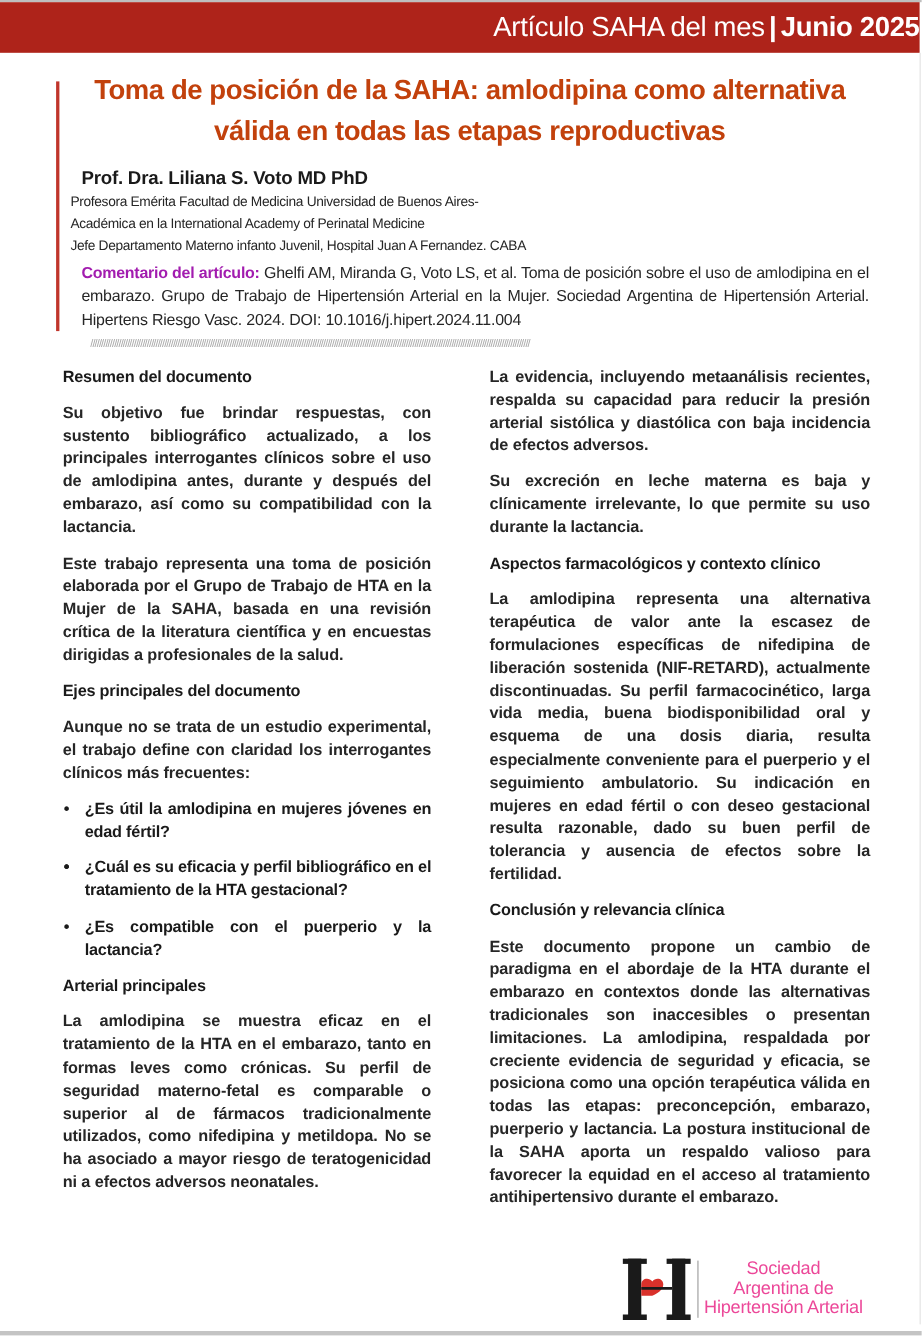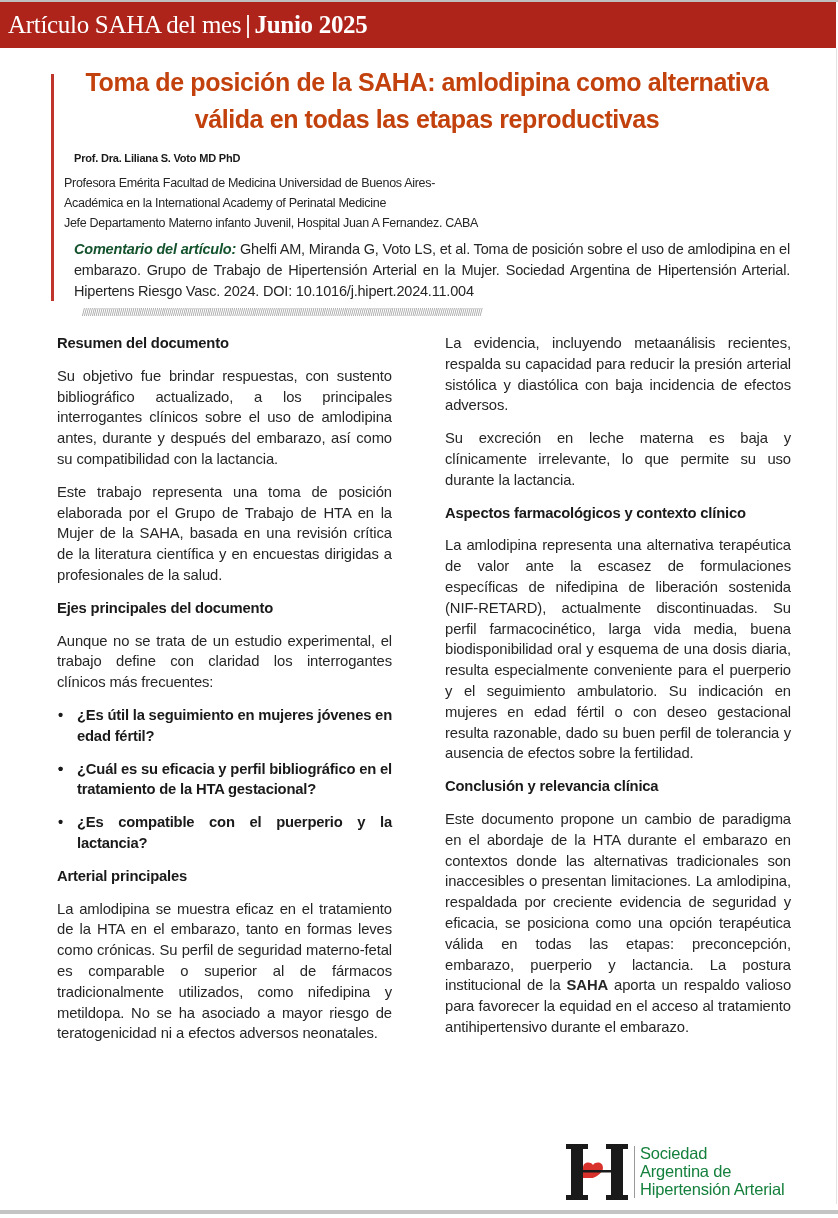"Artículo SAHA del mes |" .banner { font-family: Liberation Serif, serif -> Liberation Sans, sans-serif; text-align: none -> right }
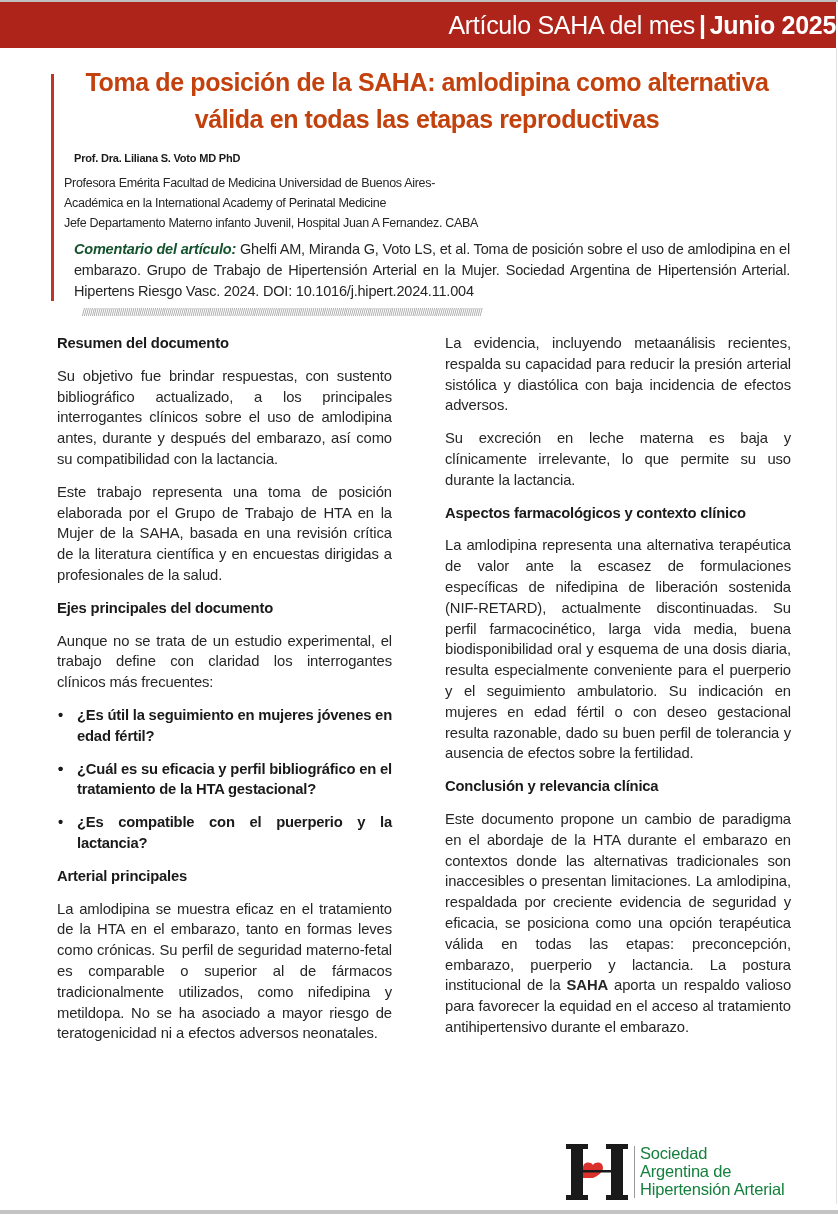"Prof. Dra. Liliana S. Voto" .author { font-size: 11px -> 17px }
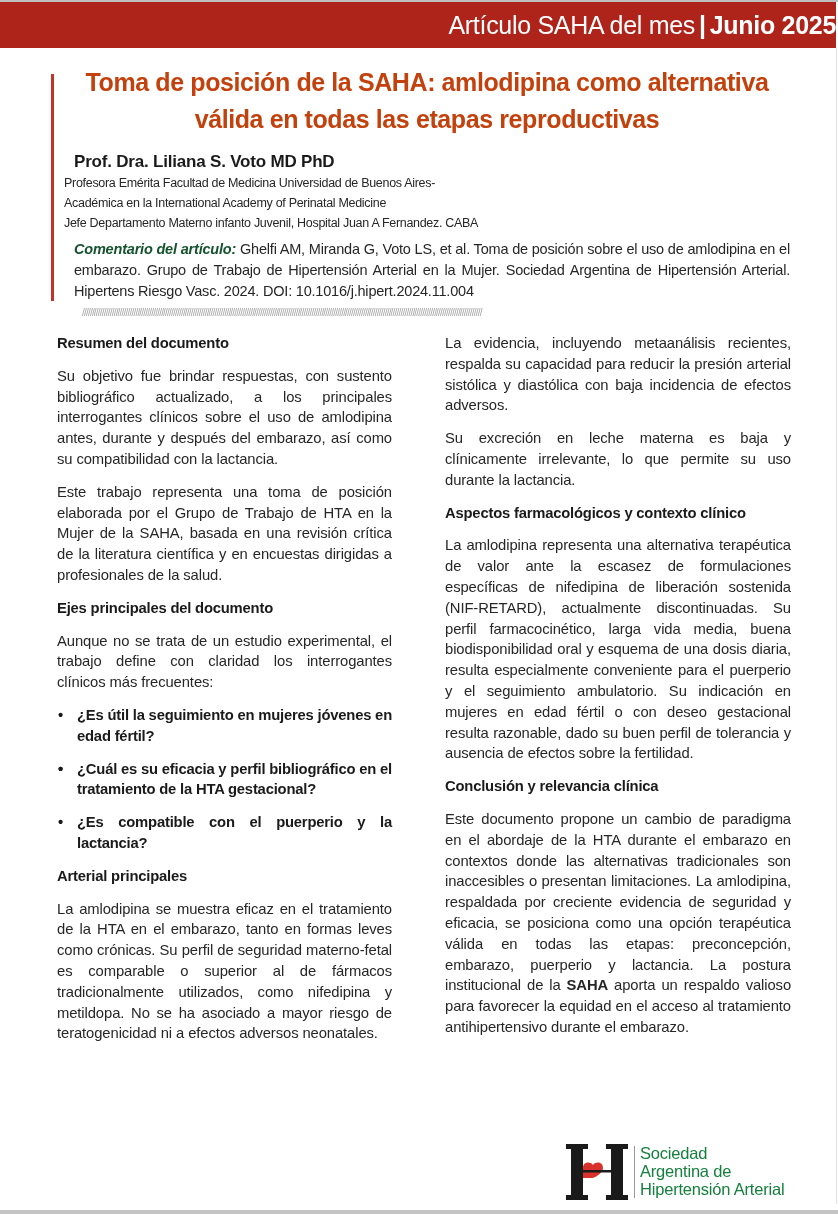"Comentario del artículo:" .comment b { color: #14532d -> #a21caf; font-style: italic -> none }
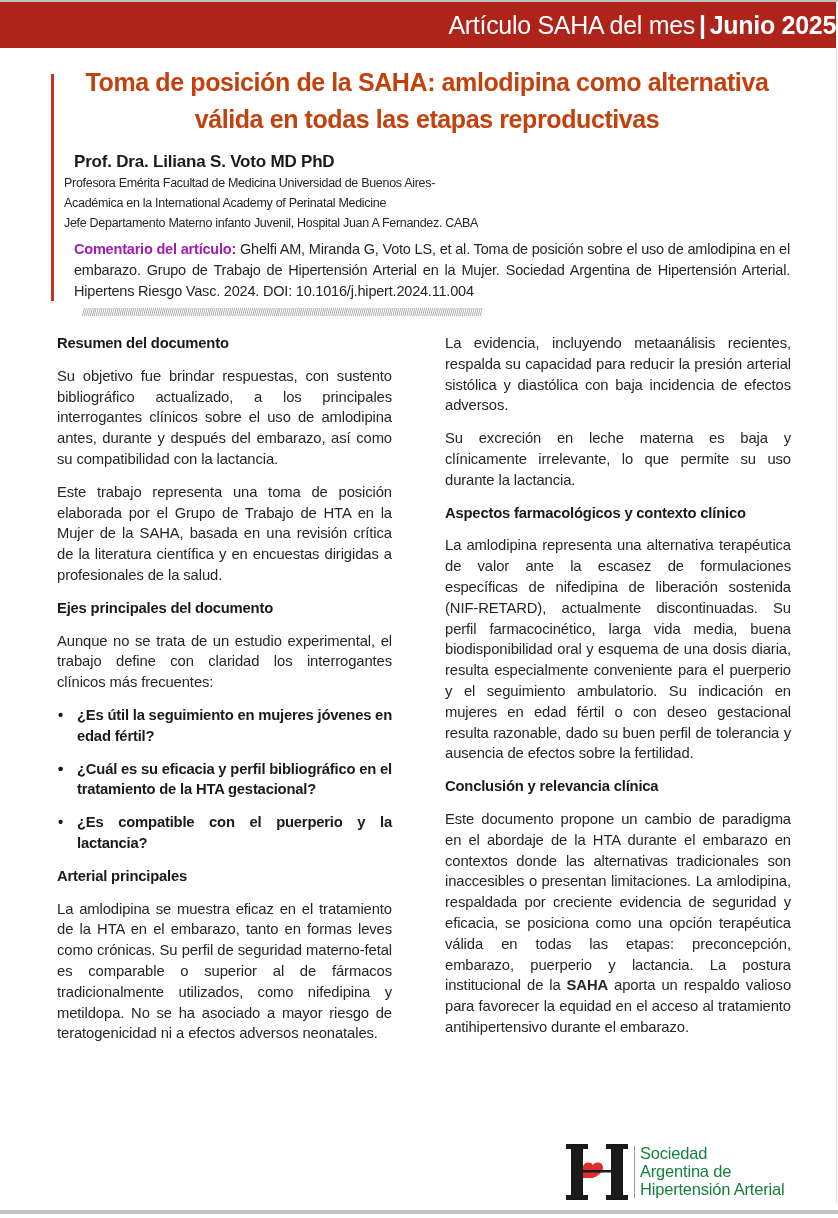"La evidencia, incluyendo metaanálisis" .col p { font-weight: none -> bold }
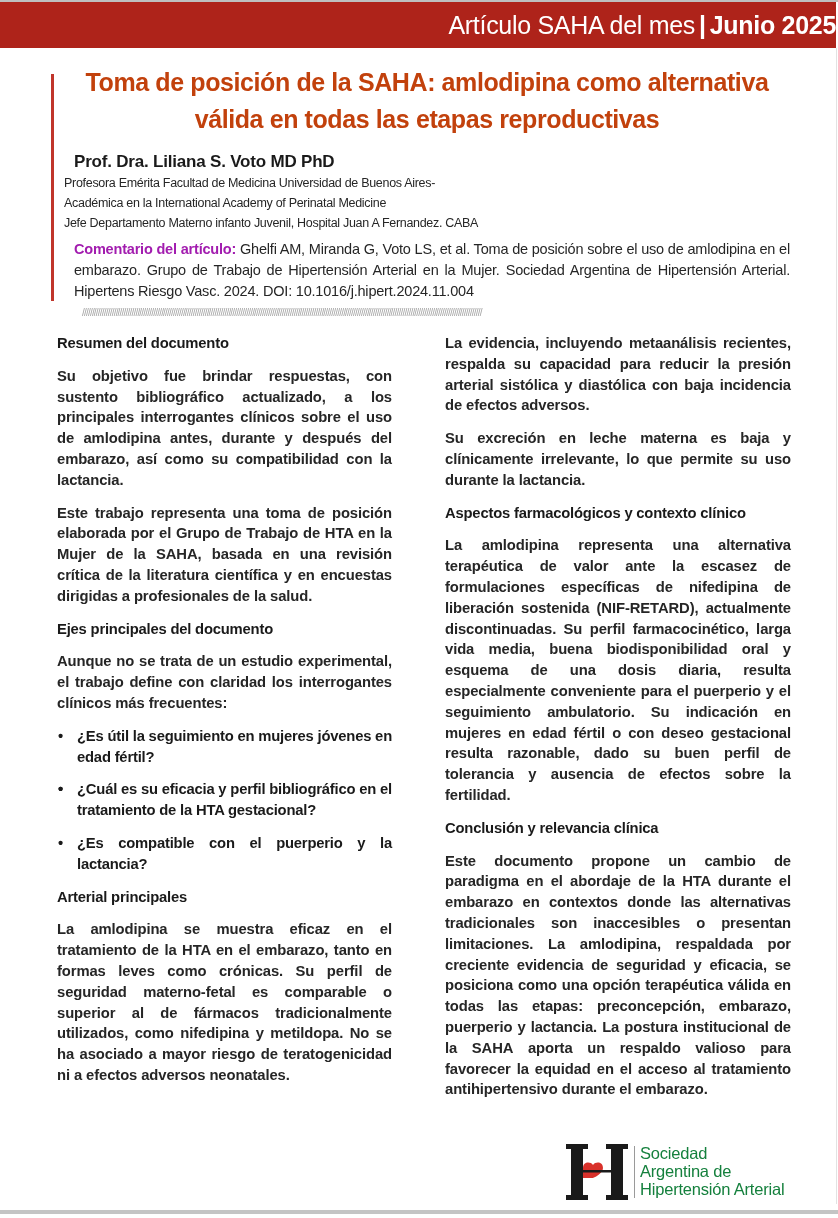"¿Es útil la seguimiento en" span { text: seguimiento -> amlodipina }
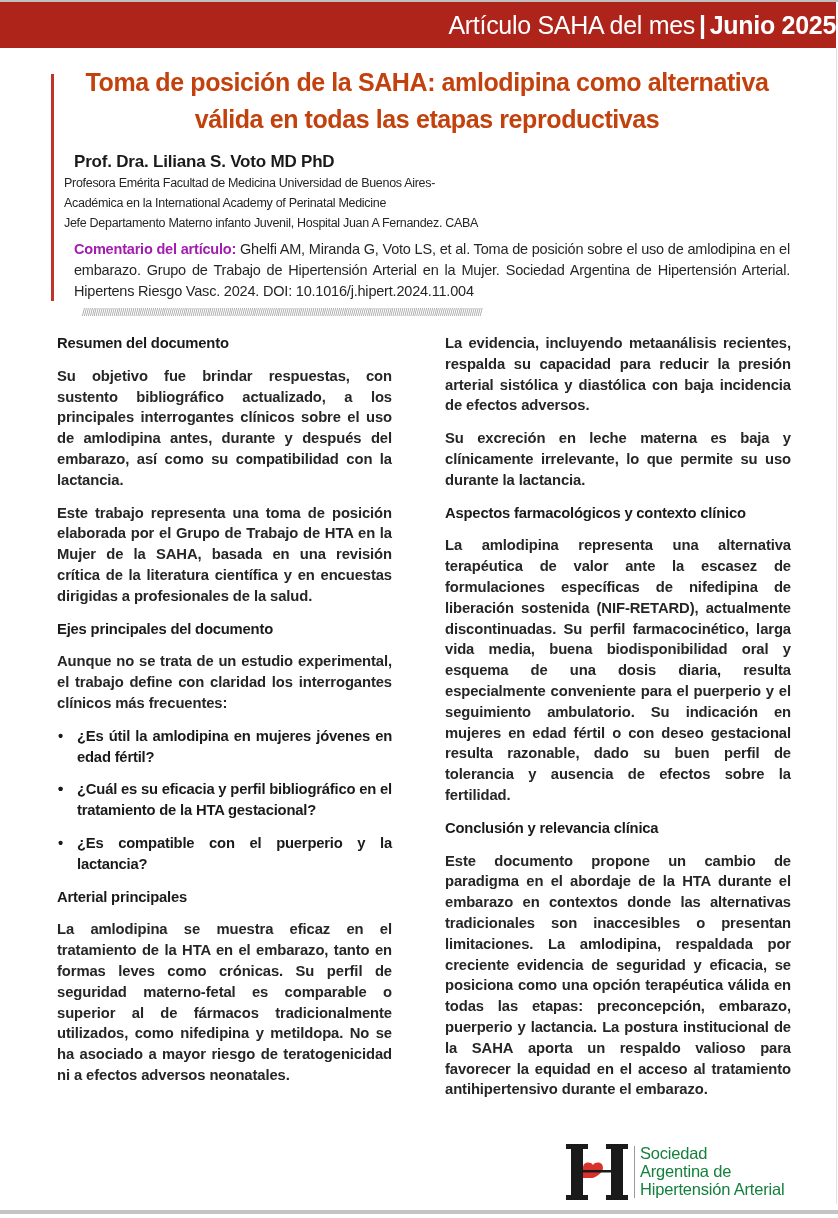"Sociedad" .logo-text { color: #15803d -> #ec4899; text-align: none -> center }
